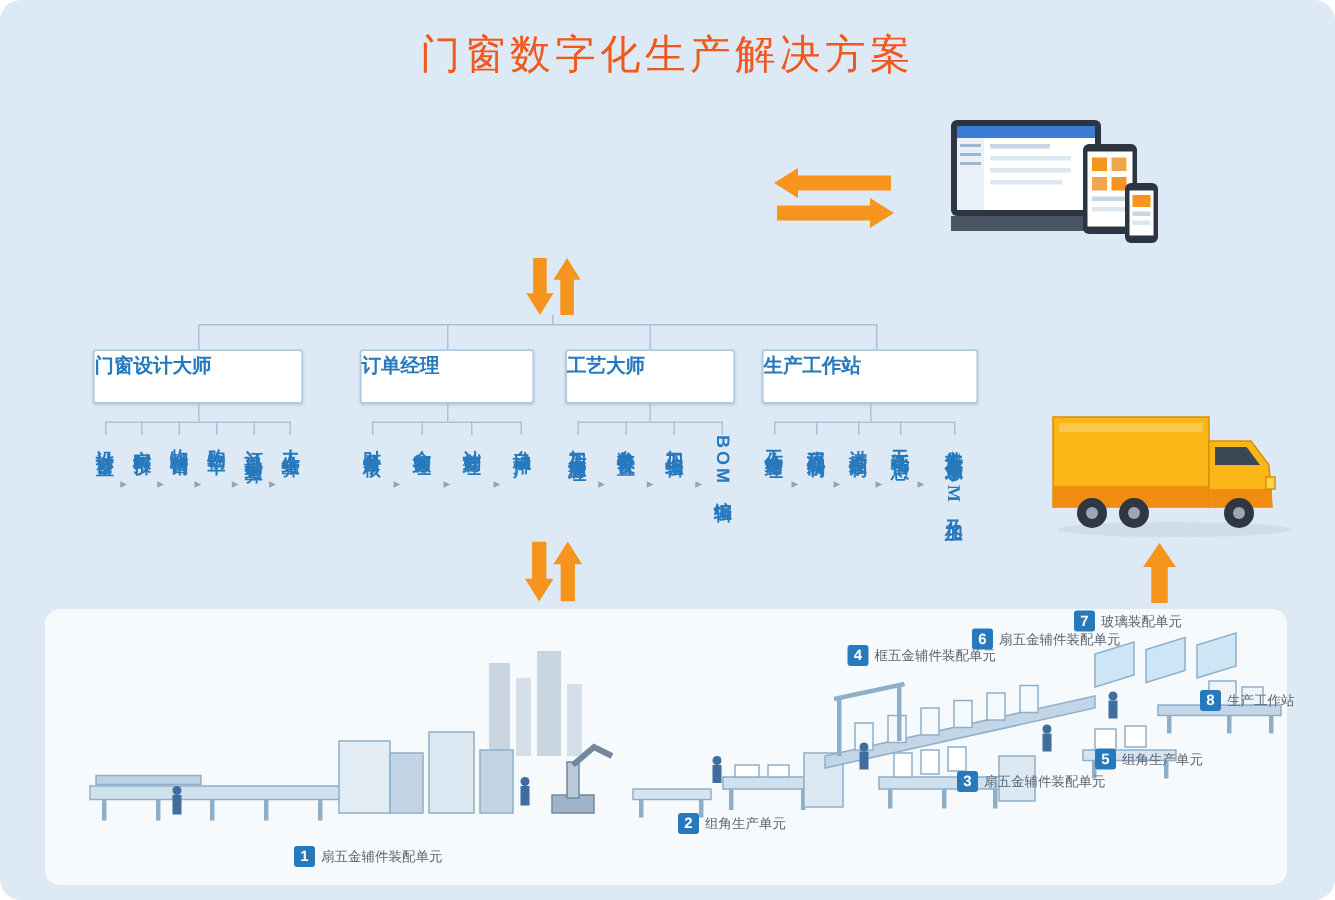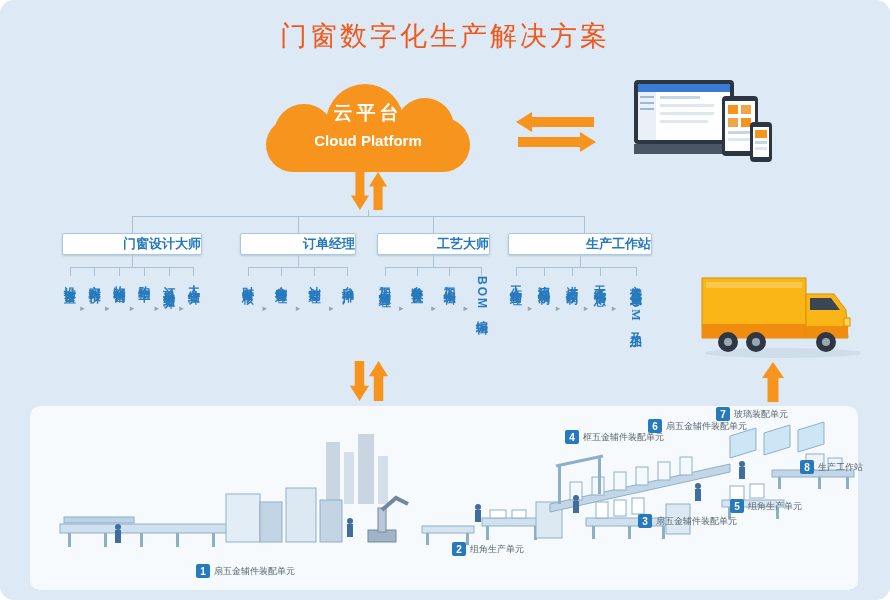"云平台" div.cloud { html: <div> <span></span> <span></span> <span></span> <span></span> <div> <div>云平台</div> <div>Cloud Platform</div> </div> </div> -> none }
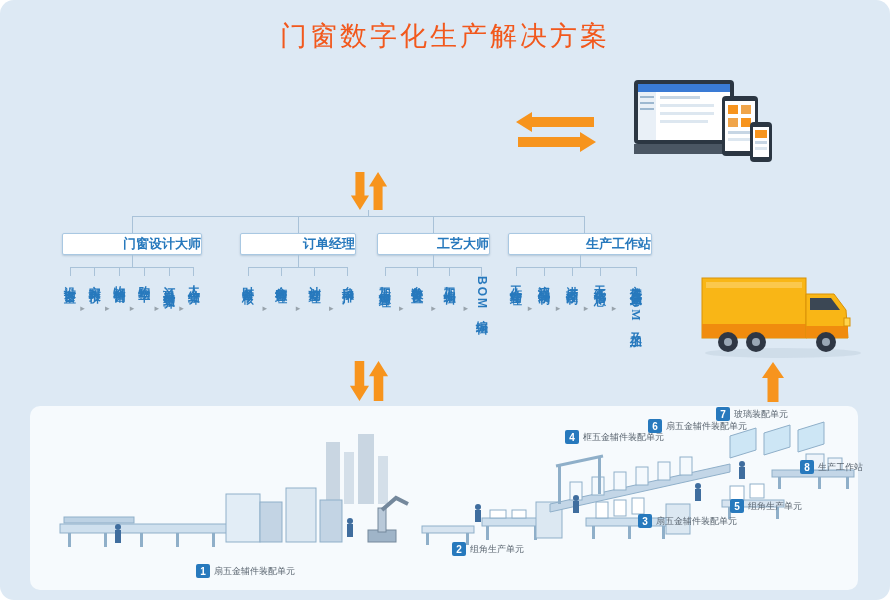"门窗设计大师" .group-header { height: 22px -> 36px; text-align: right -> left }
